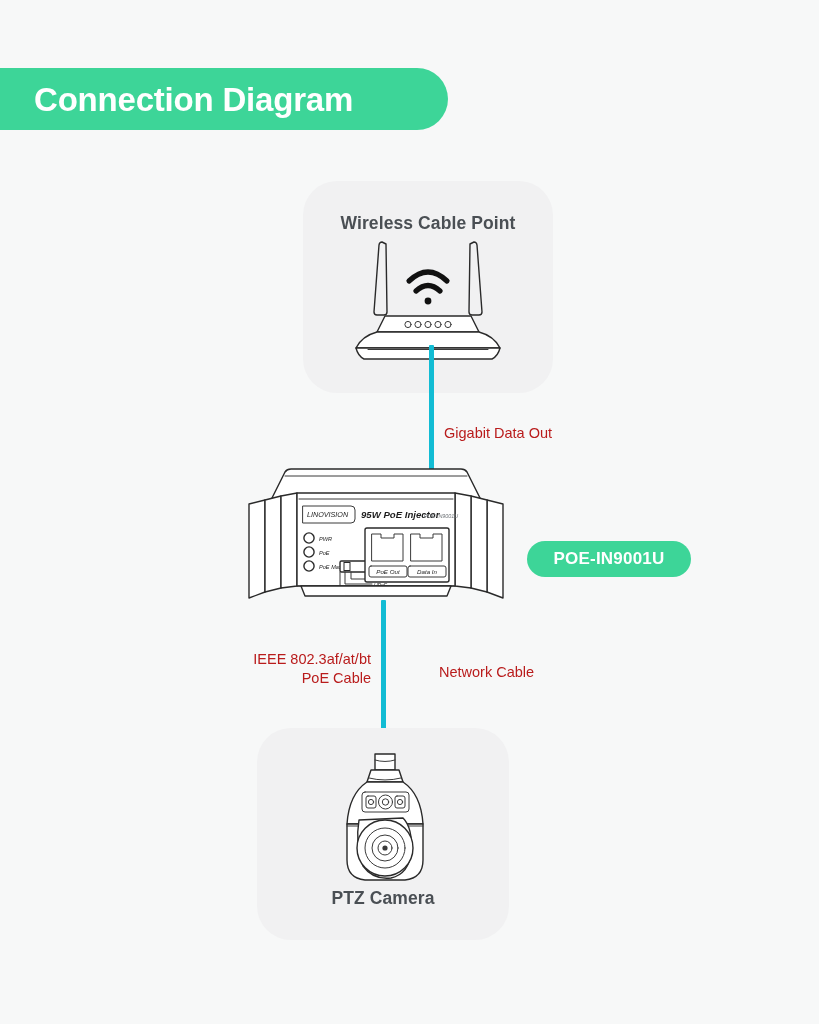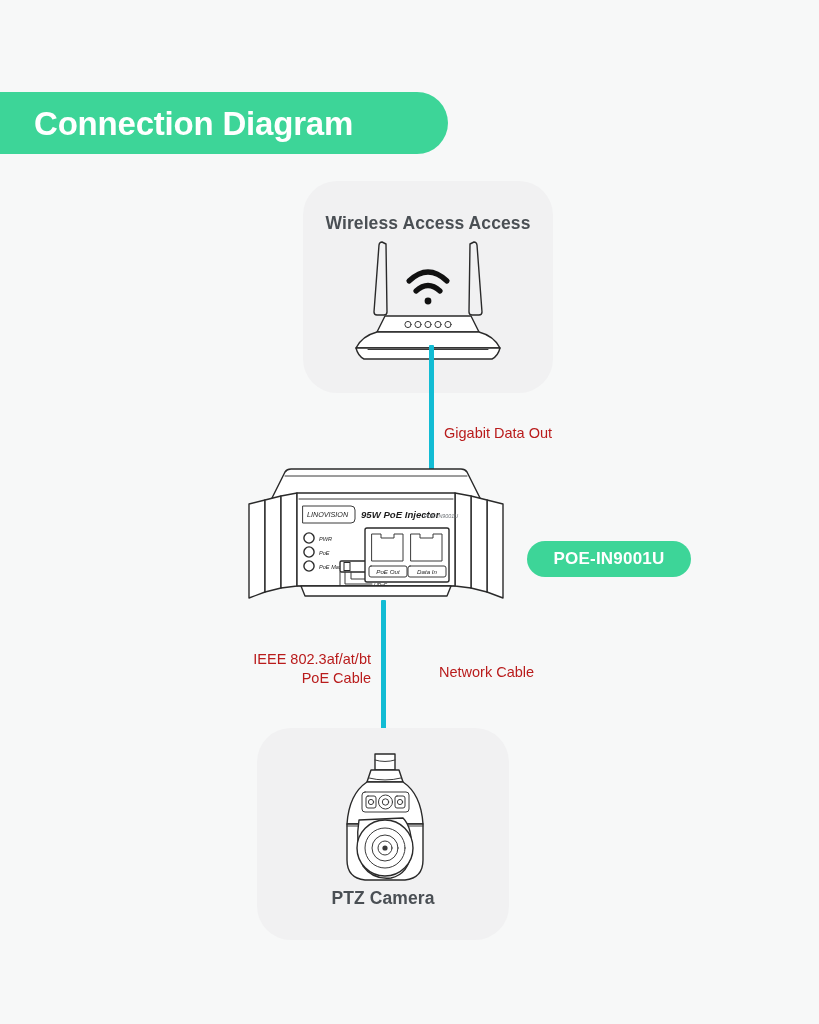"Connection Diagram" #title-banner { margin-top: 24px -> none }
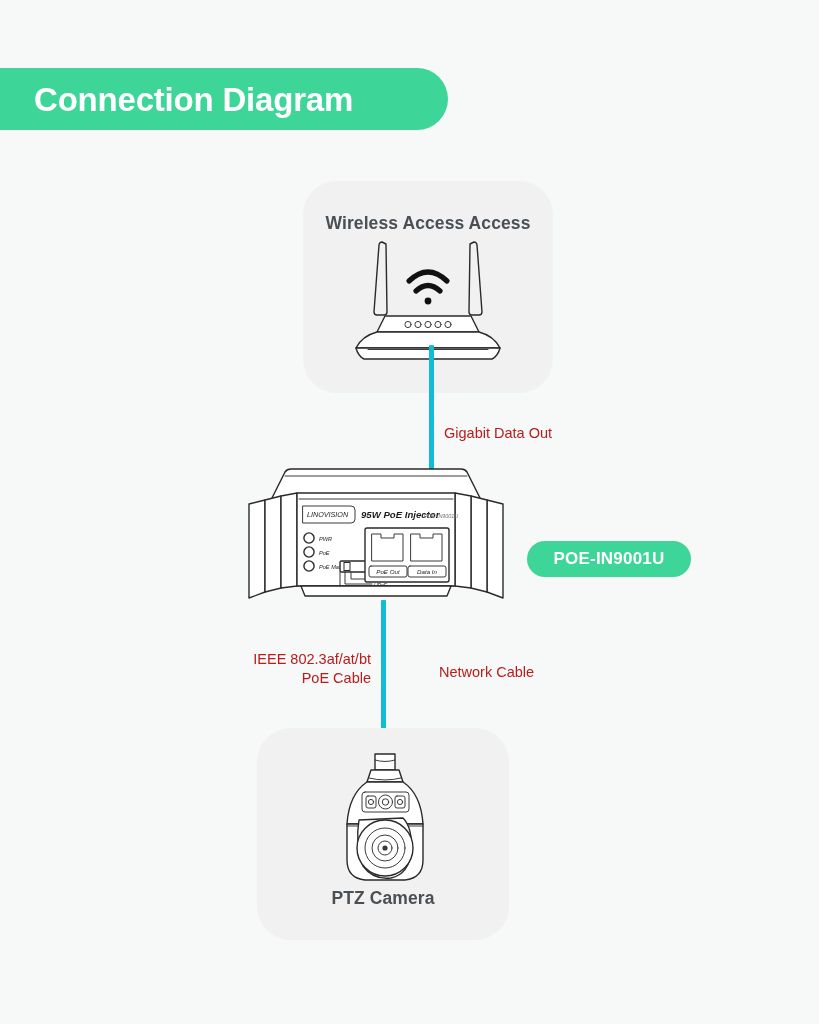"Wireless Access Access" div.card-title { text: Access Access -> Cable Point }
